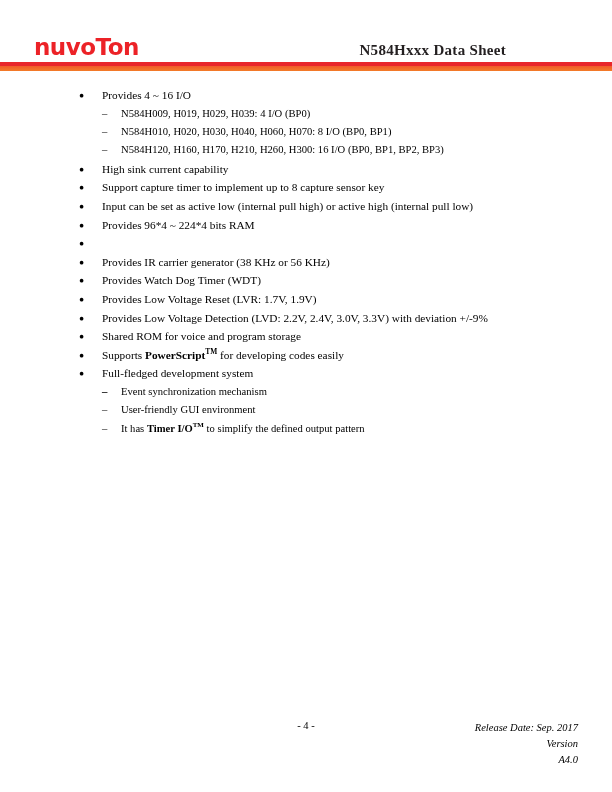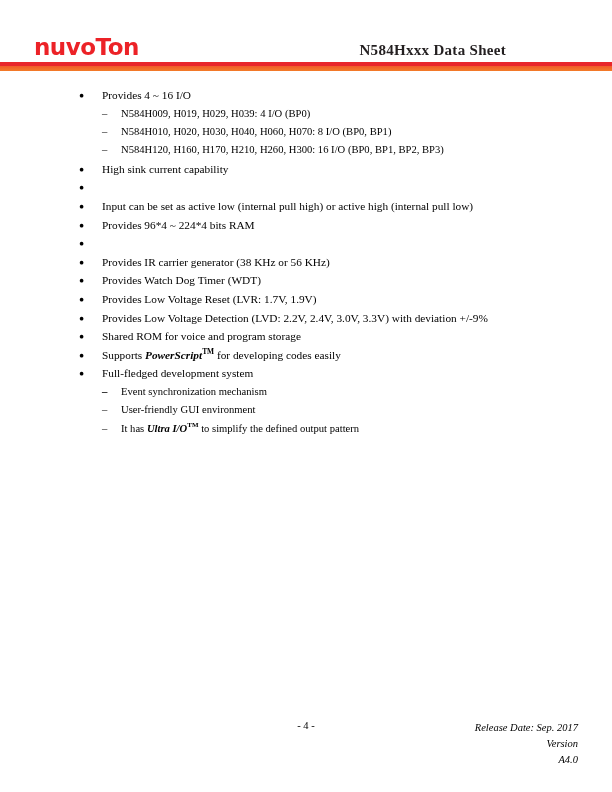"Support capture timer to implement" span.text { html: none -> <span>Support capture timer to implement up to 8 capture sensor key</span> }
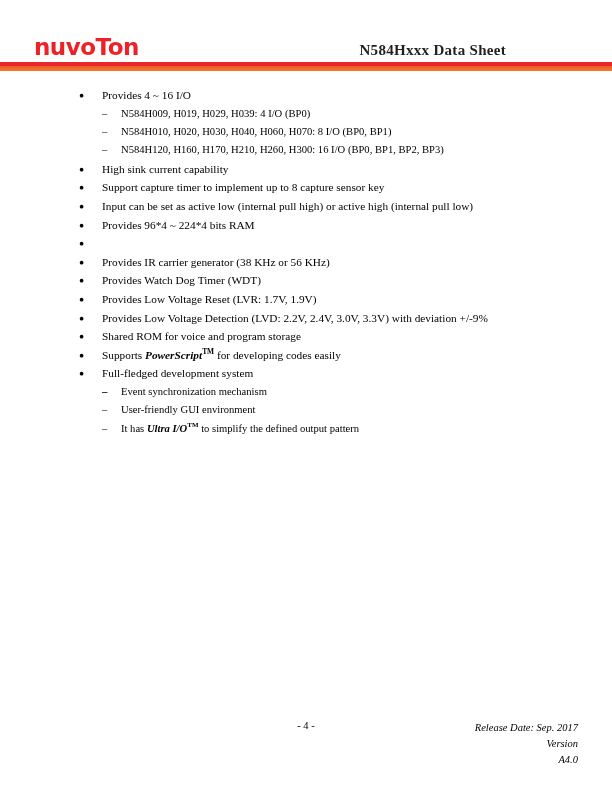"PowerScript" .bi { font-style: italic -> none }
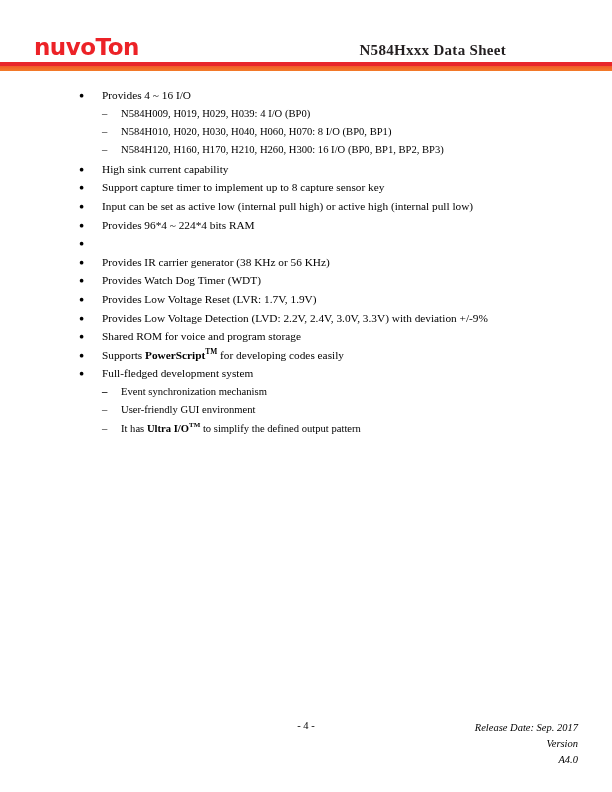"Ultra I/O" span.bi { text: Ultra -> Timer }
